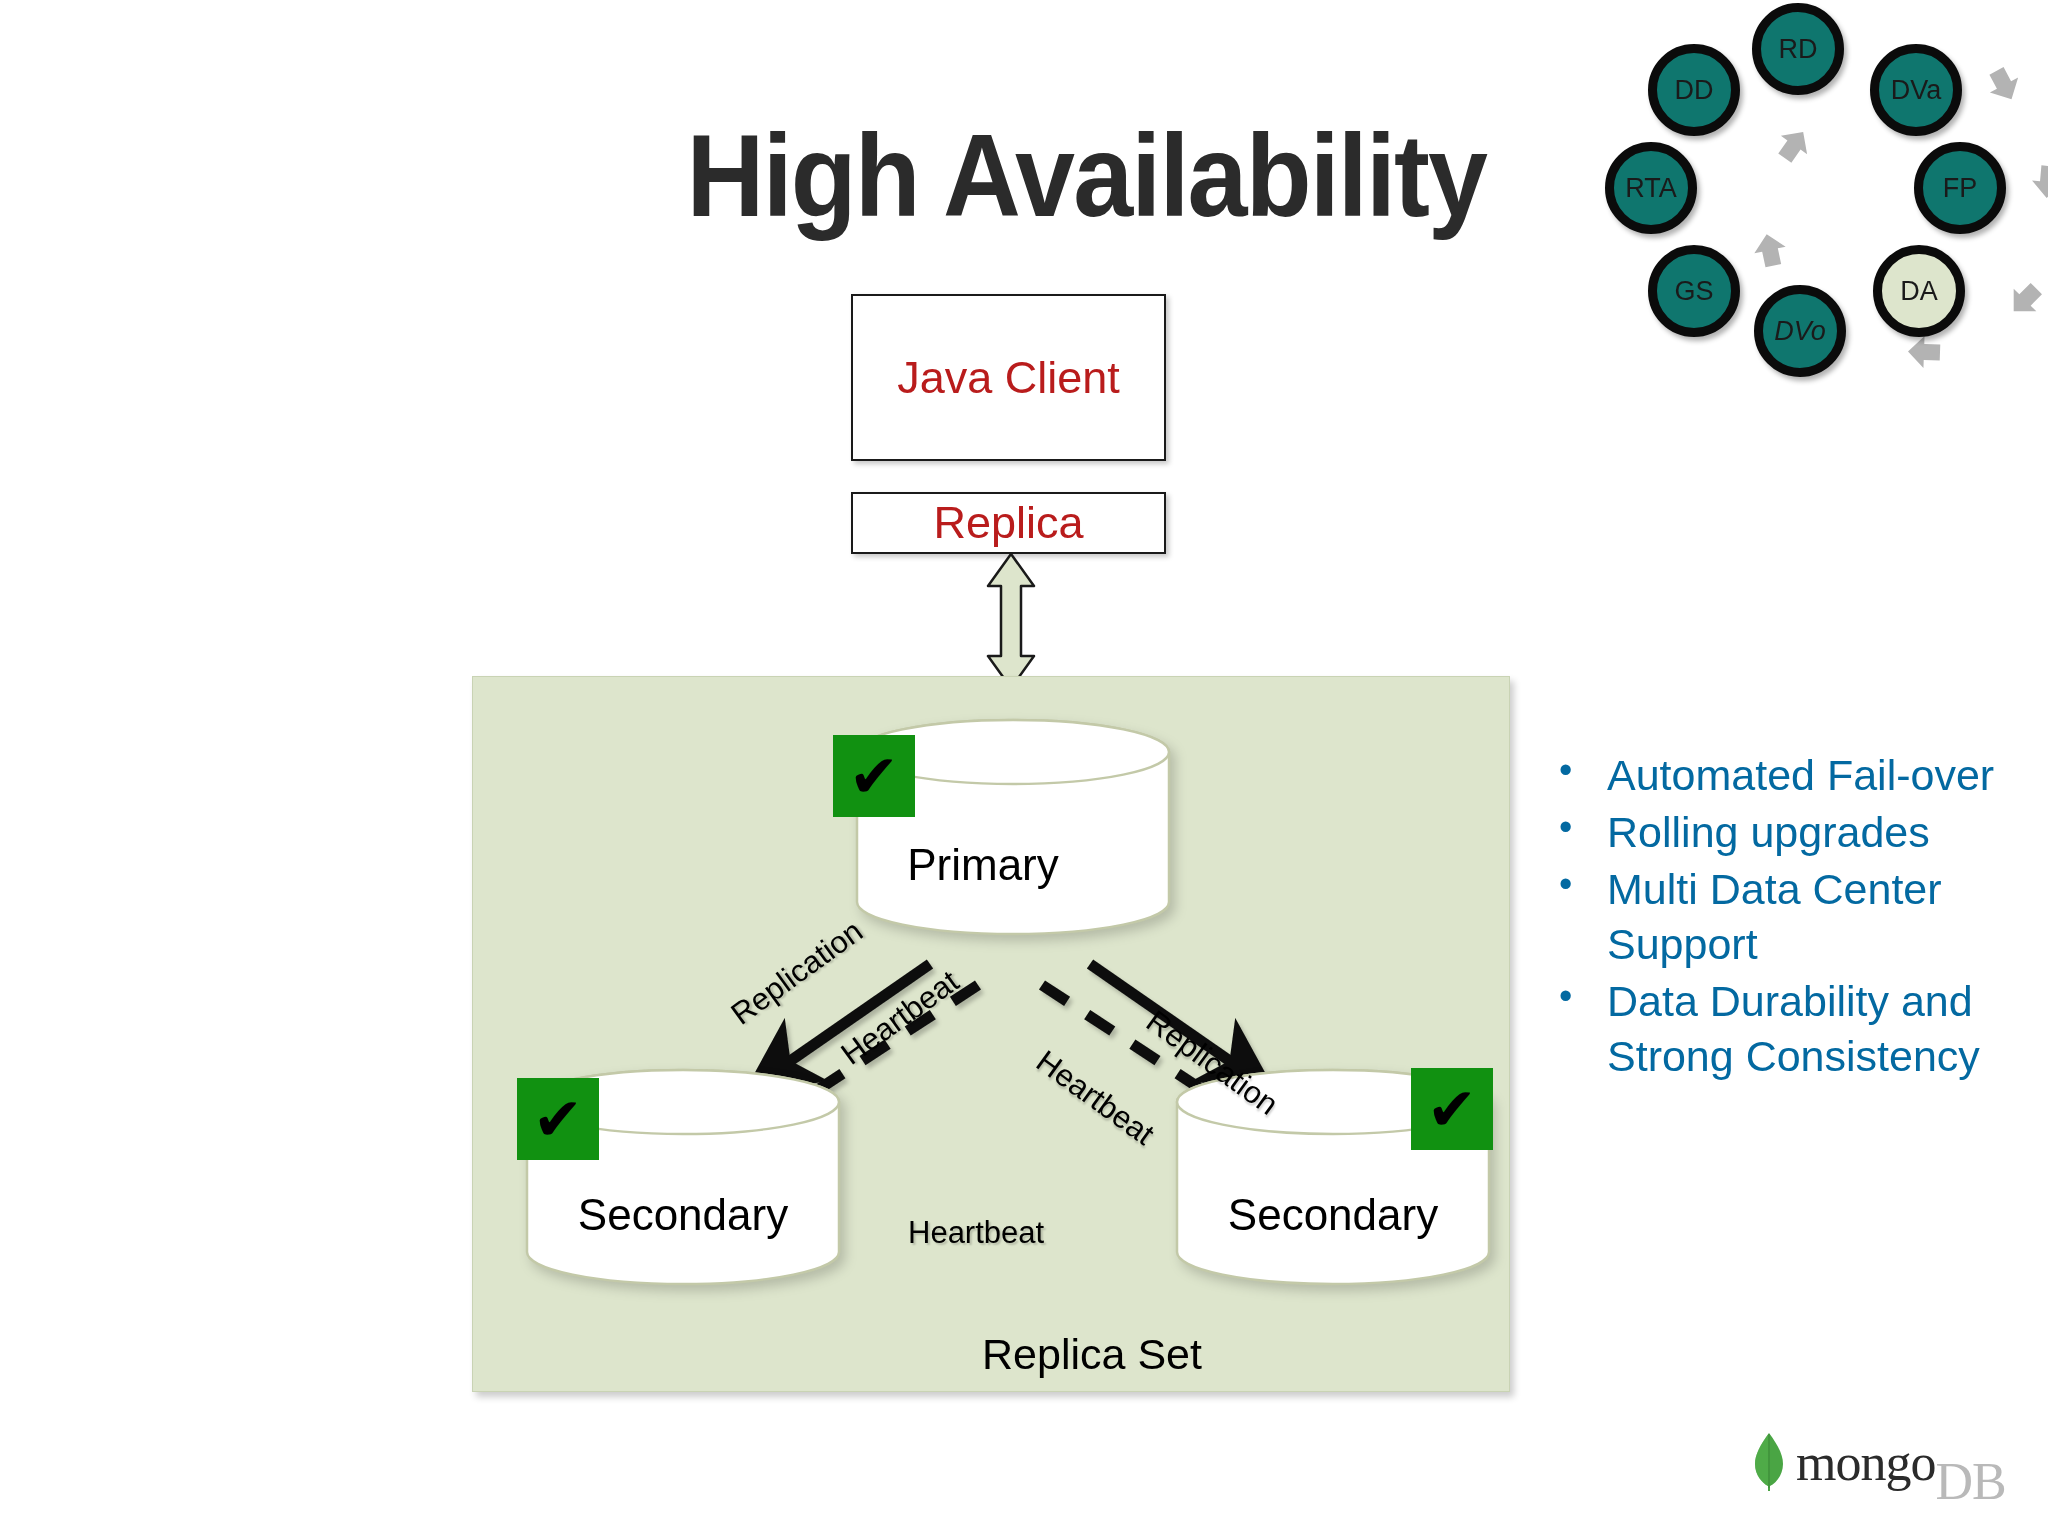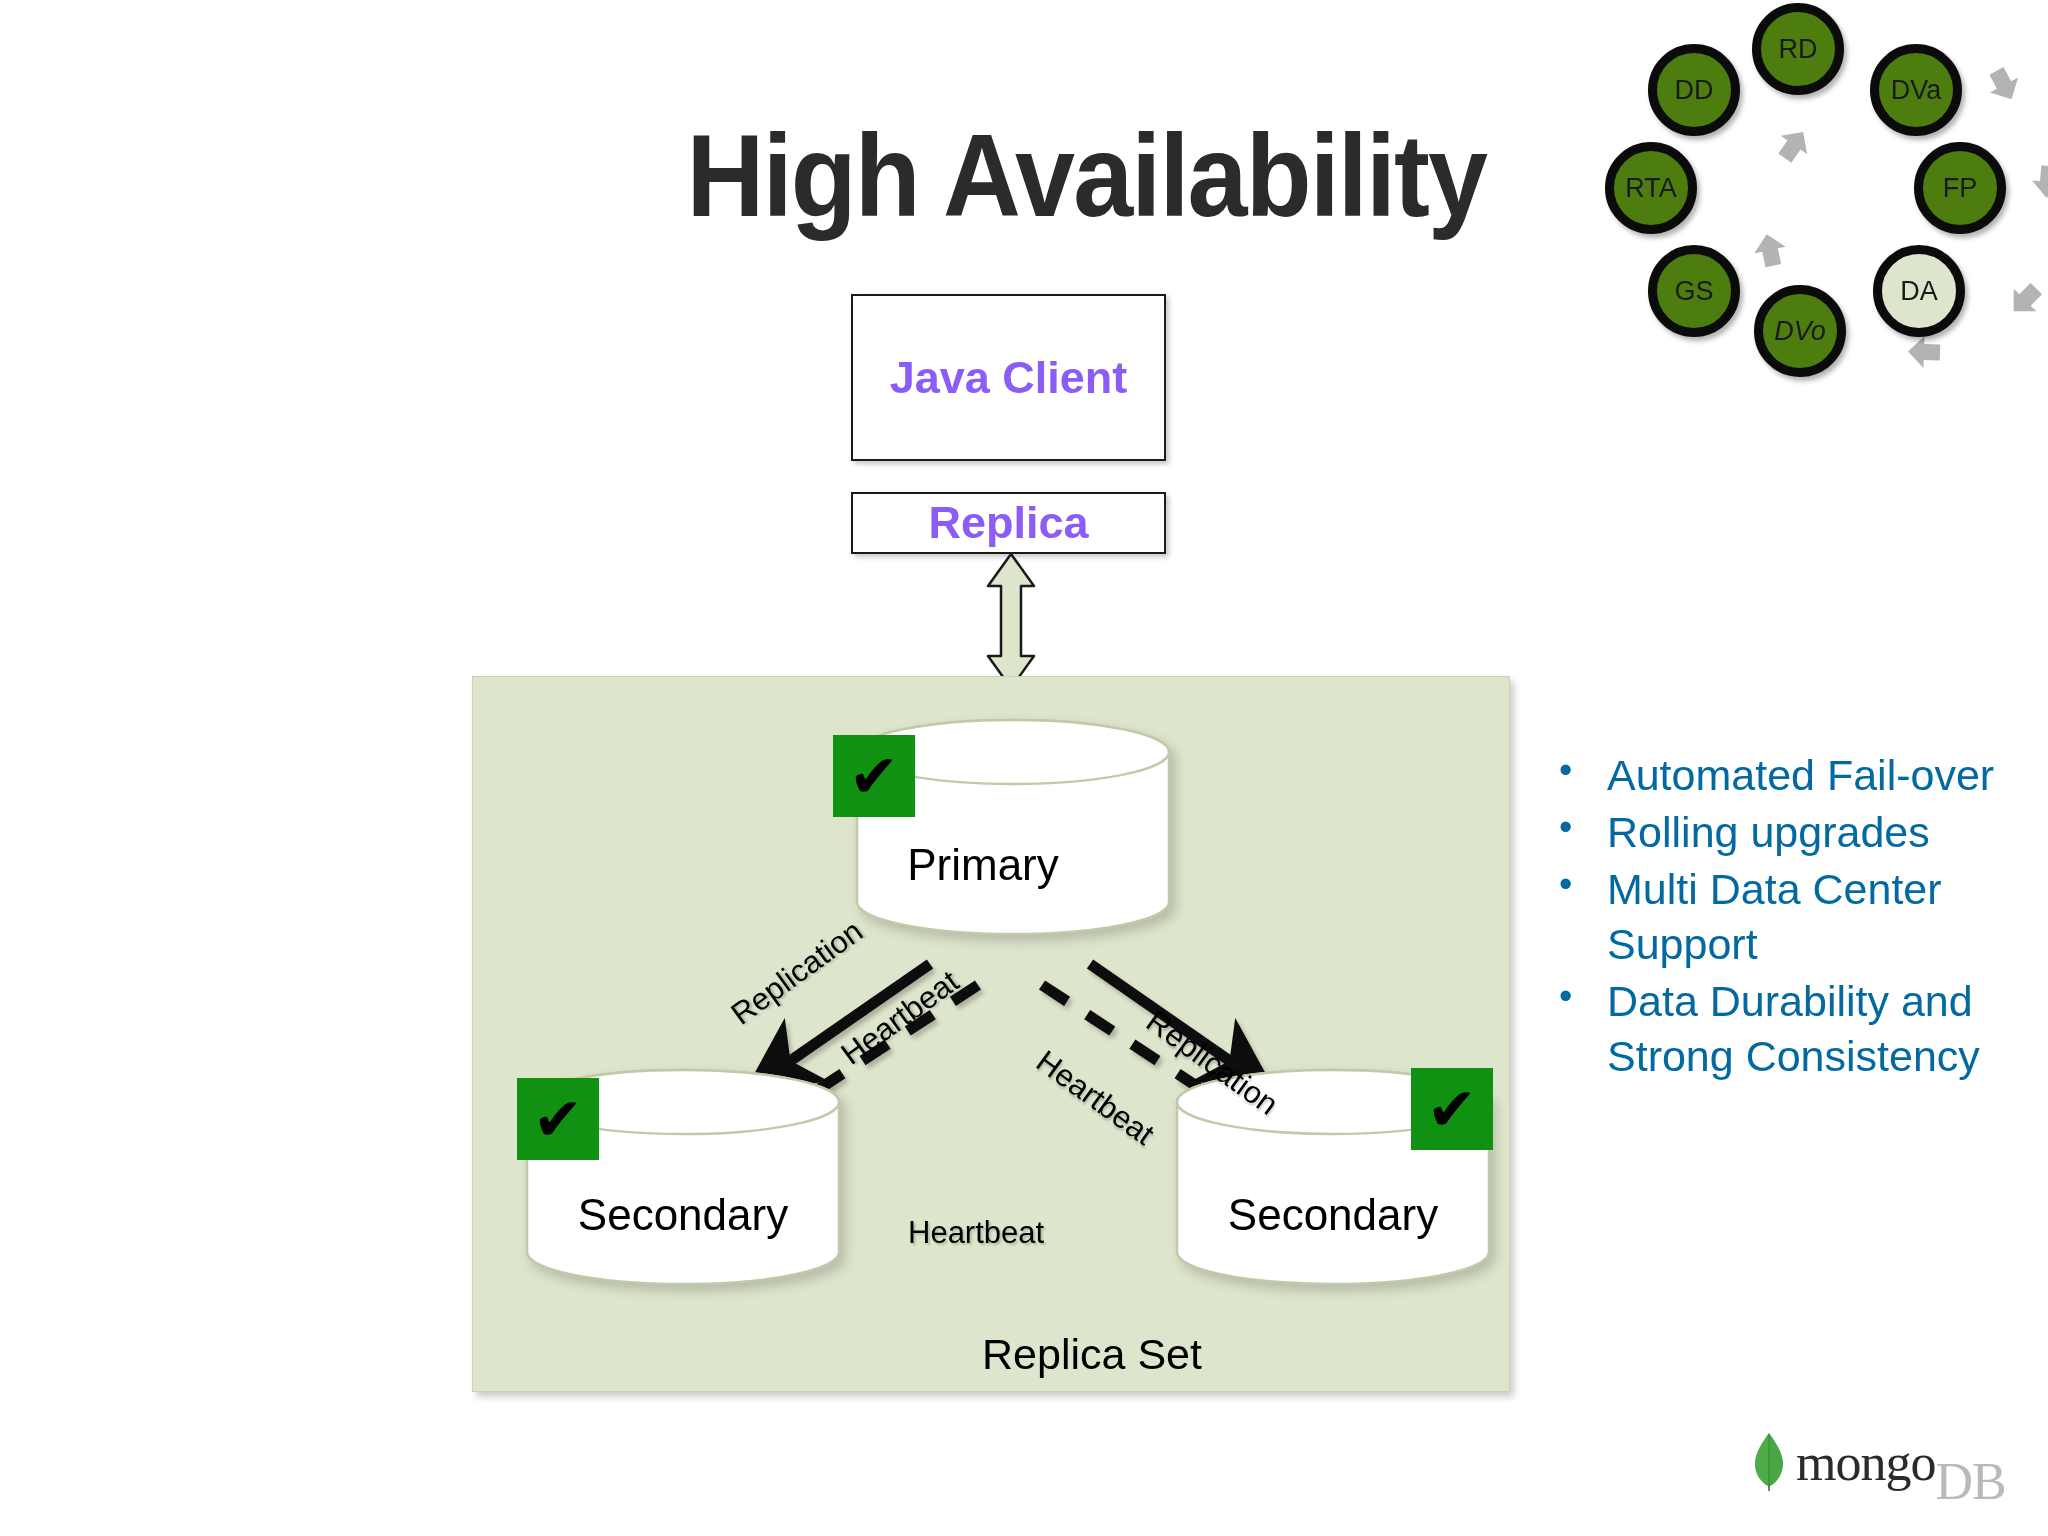"RD" .wheel-node { background: #4d7c0f -> #0f766e }
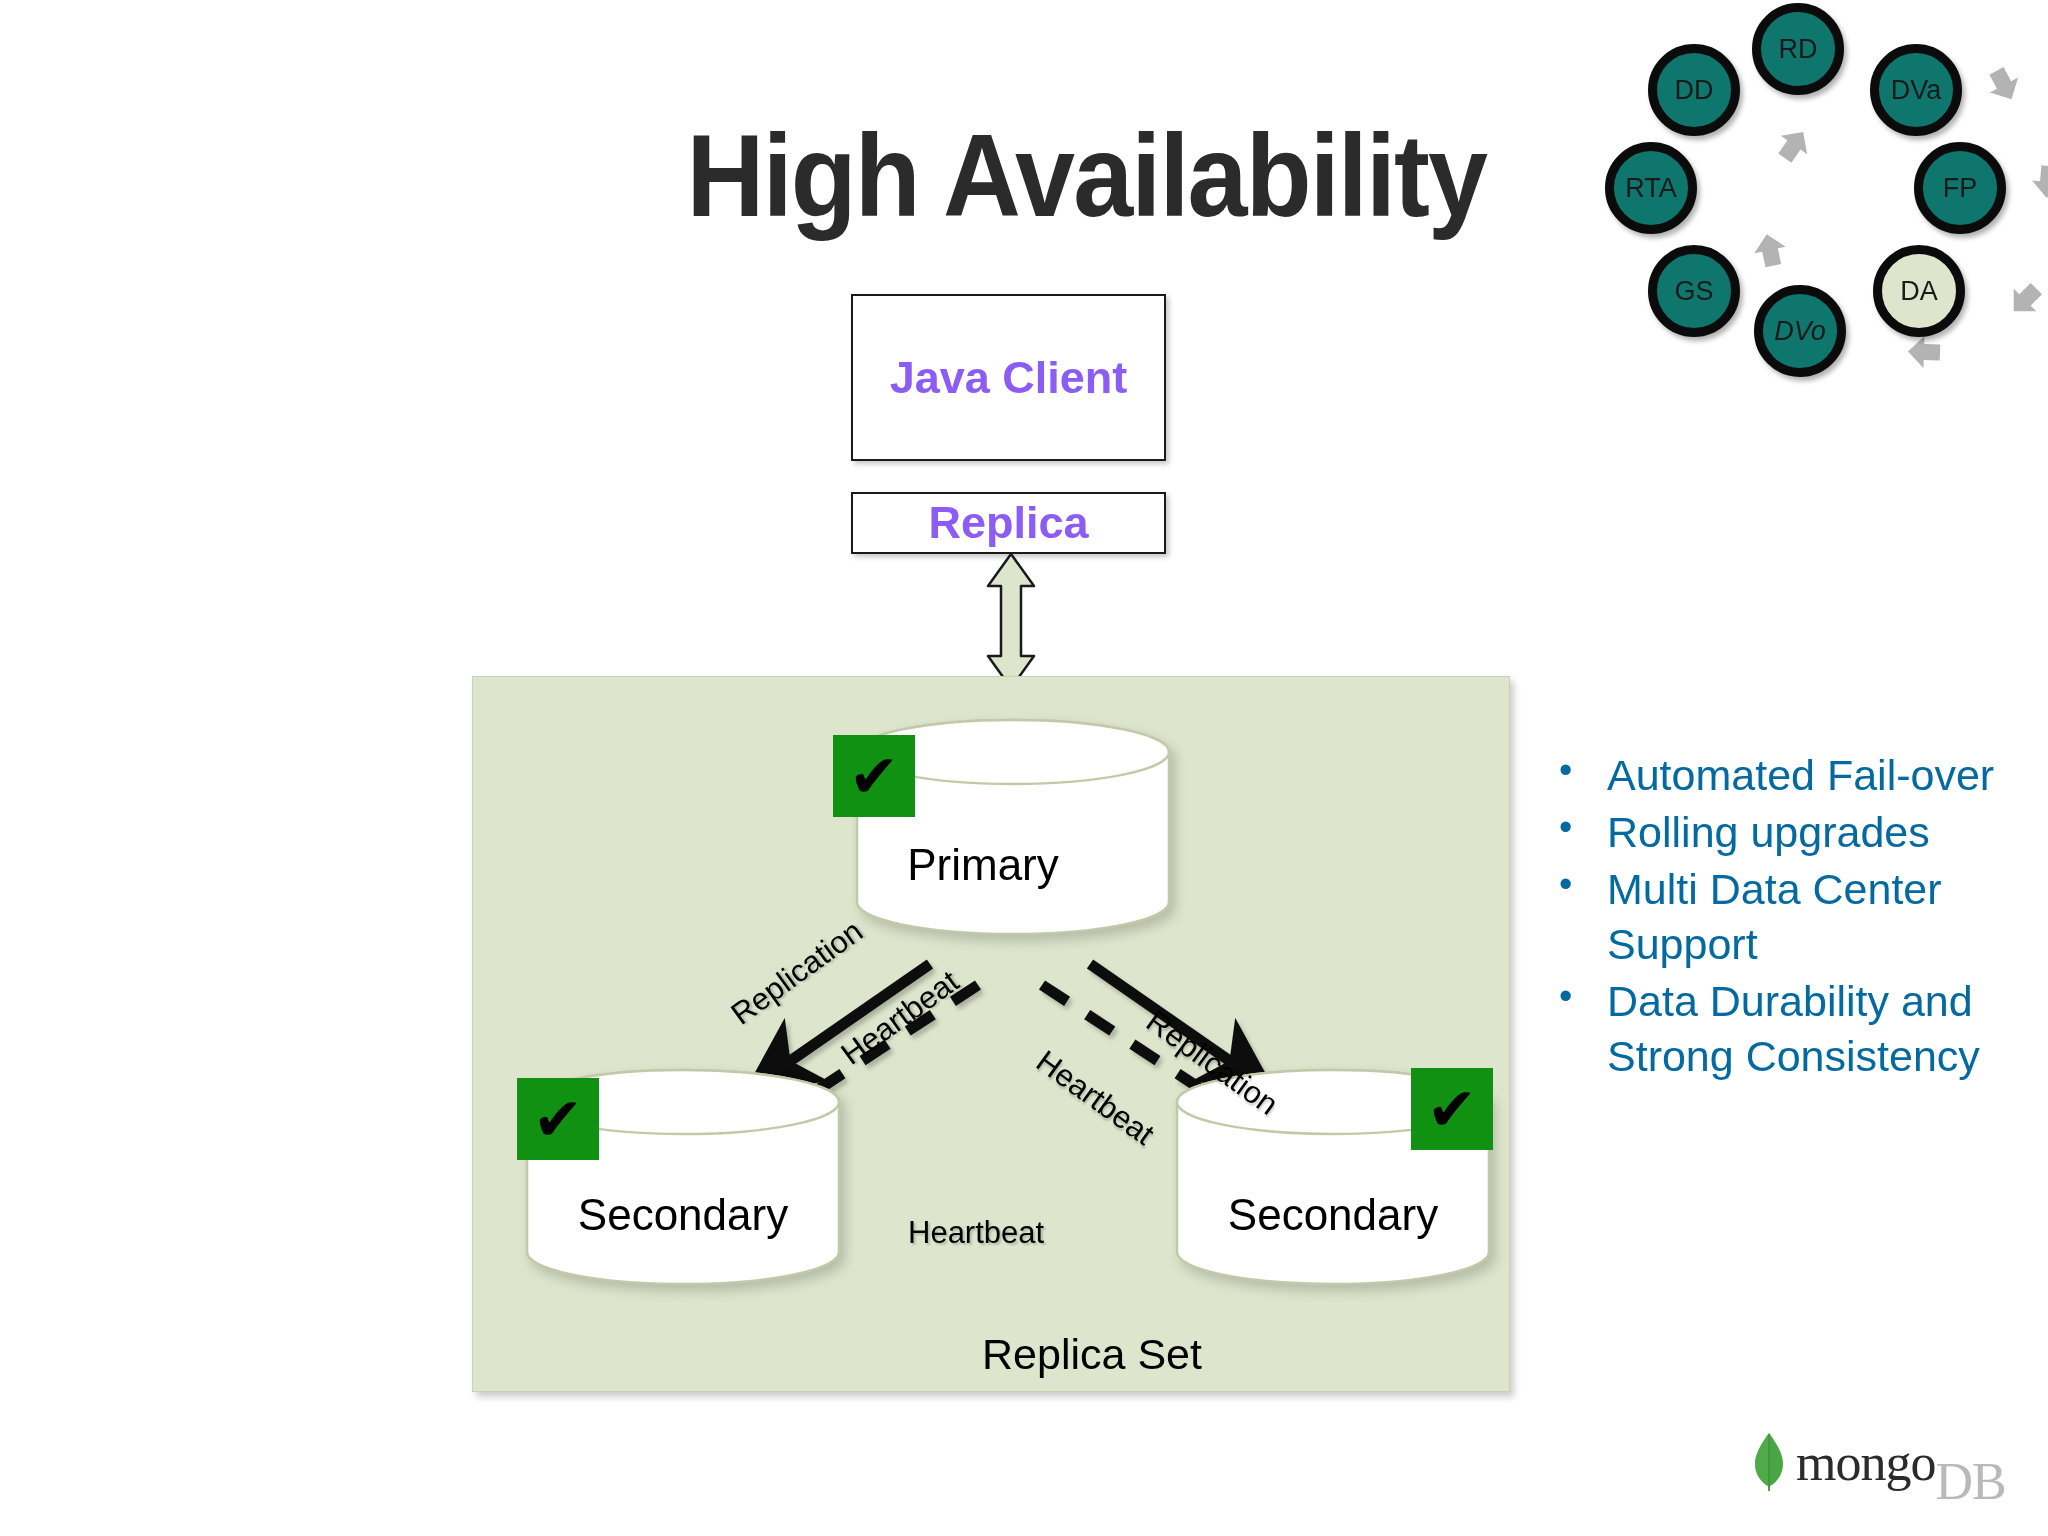"Java Client" .plain-box { color: #8b5cf6 -> #b91c1c; font-weight: bold -> none }
